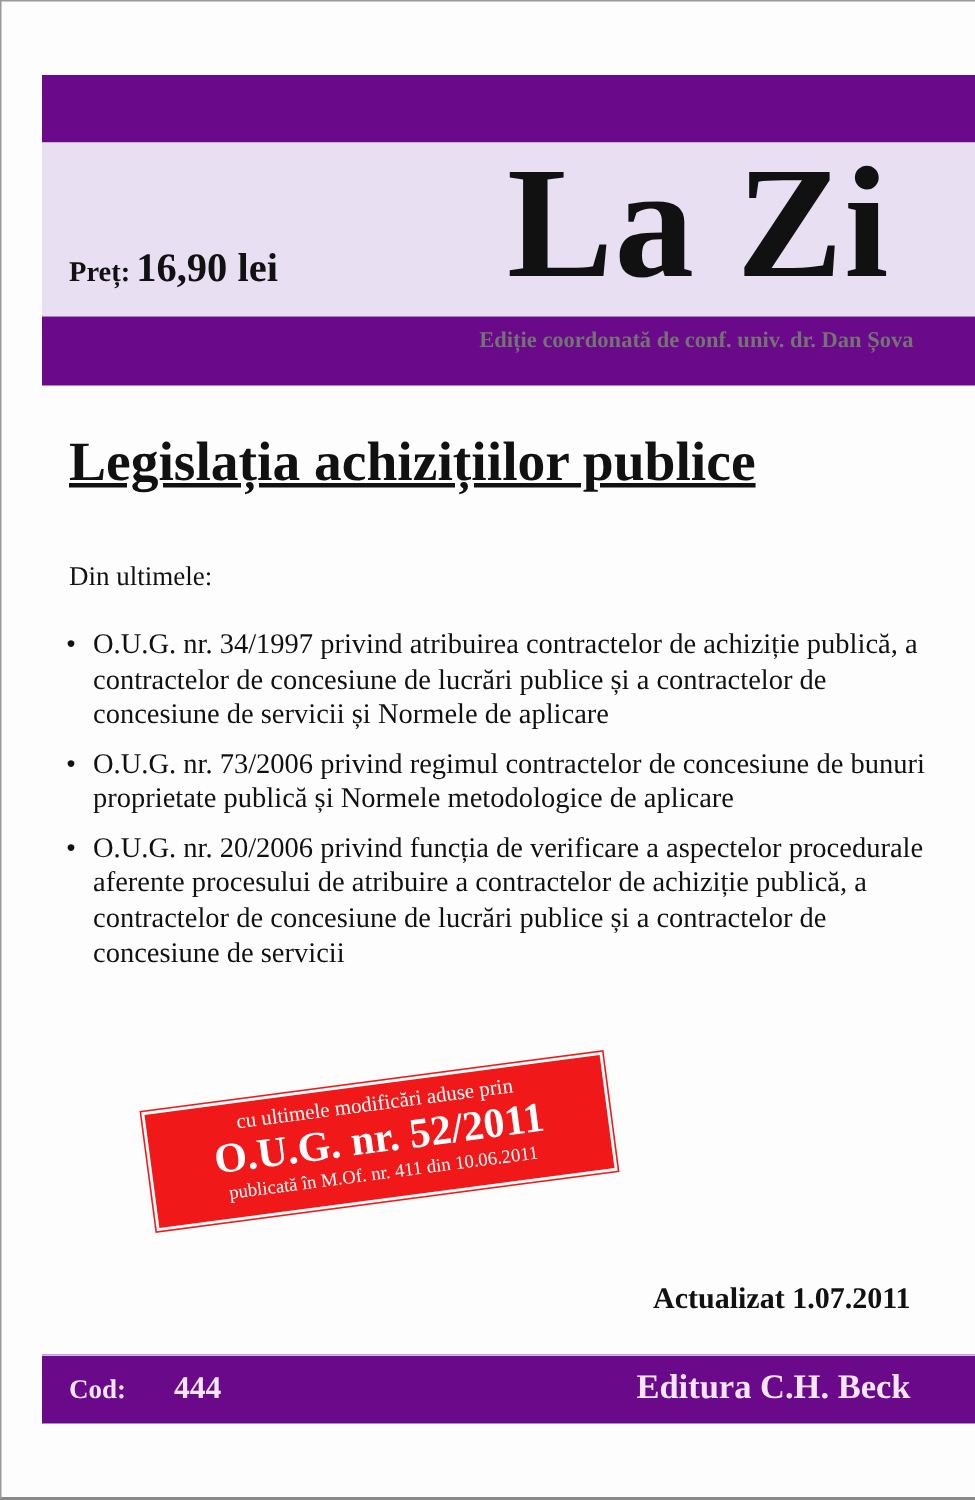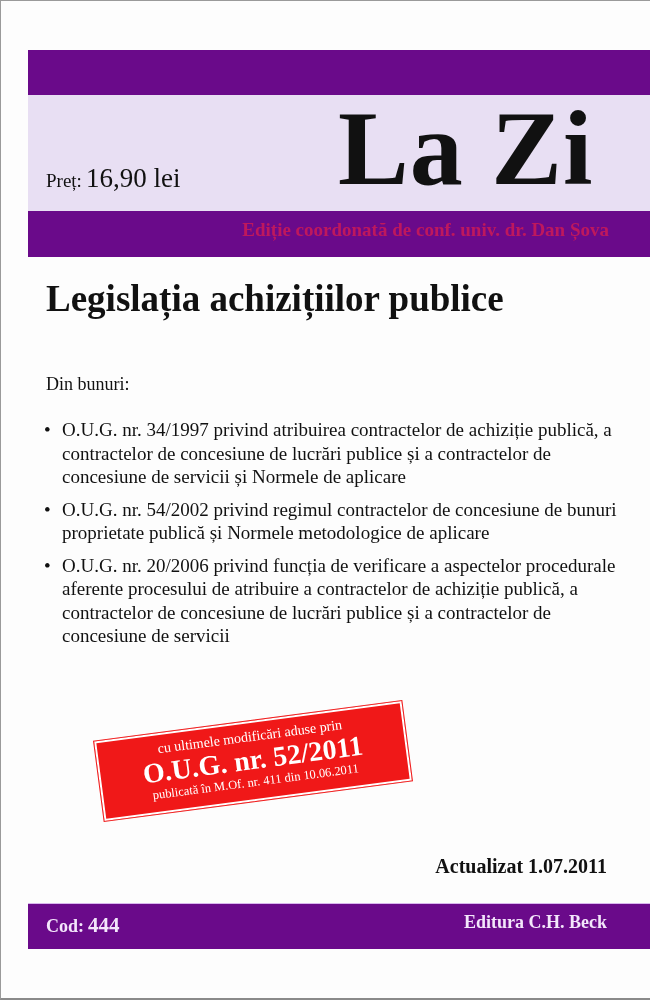"Preț: 16,90 lei" .price { font-weight: normal -> bold }
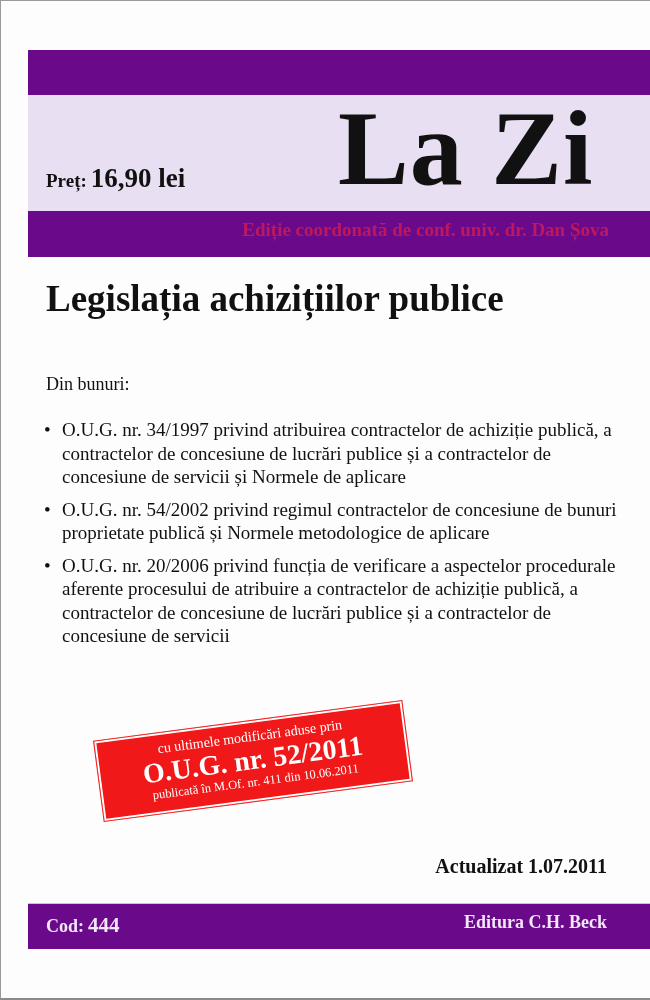"Ediție coordonată de conf. univ." .editor { color: #be185d -> #737373; font-size: 19px -> 15px }
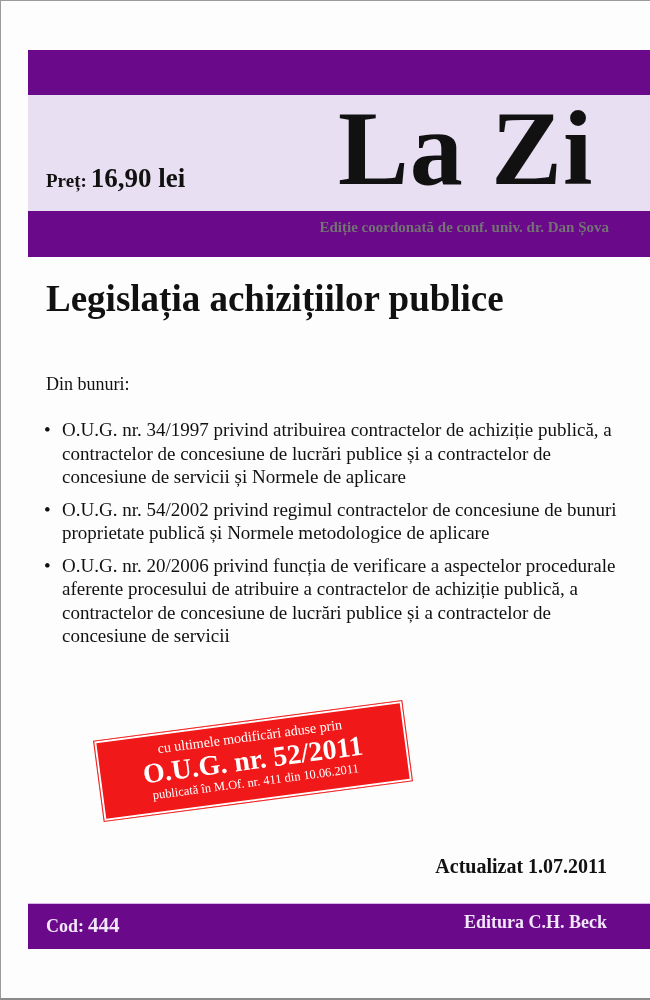"Legislația achizițiilor publice" .title { text-decoration: none -> underline; top: 277px -> 287px }
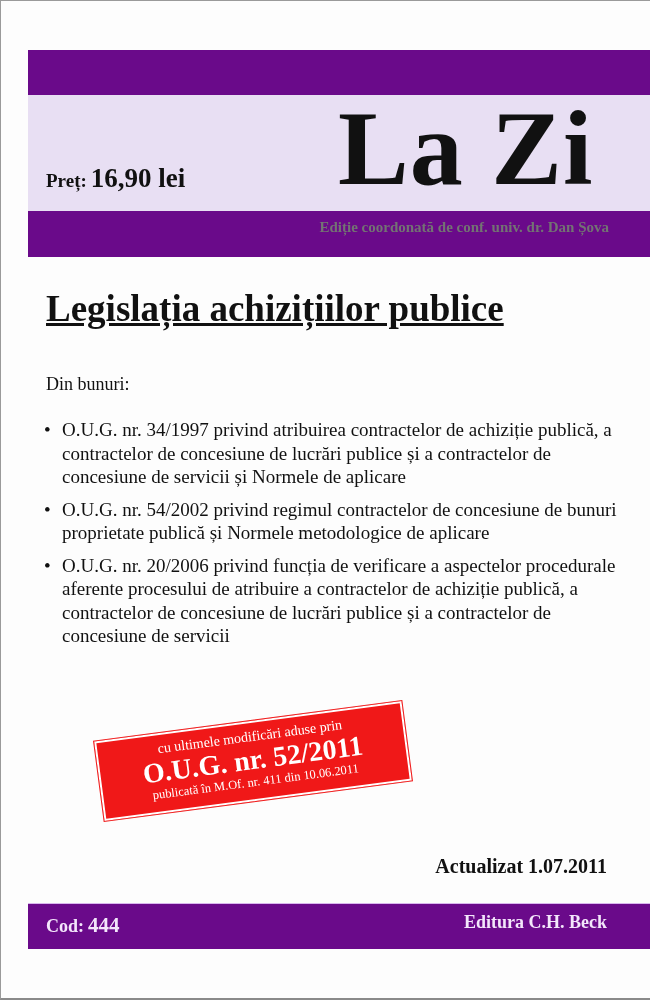"Din bunuri:" div.intro { text: bunuri -> ultimele }
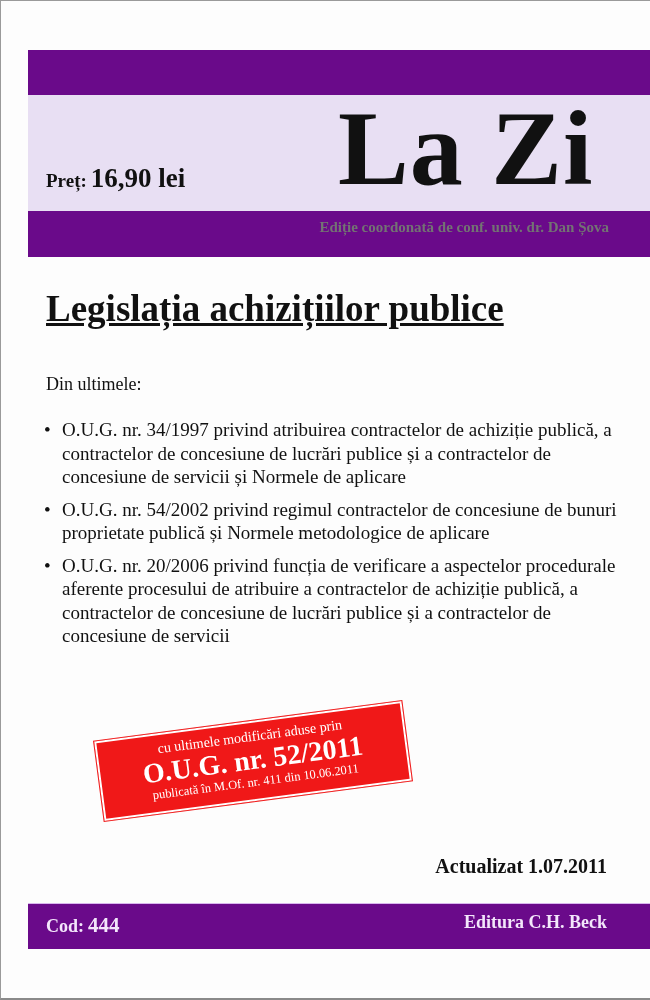"O.U.G. nr. 54/2002 privind regimul" span { text: 54/2002 -> 73/2006 }
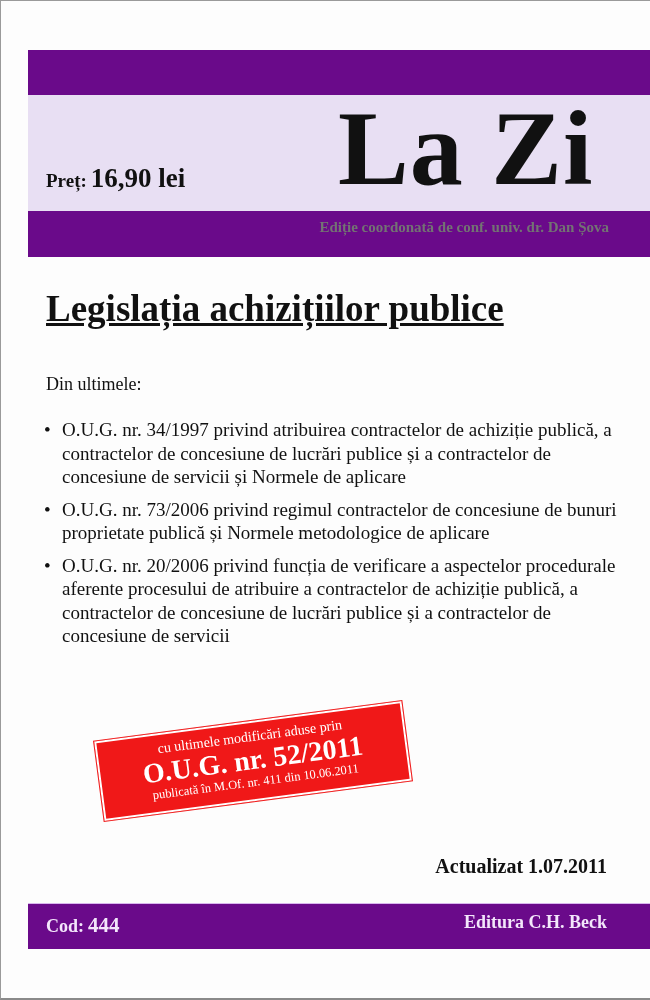"444" .code .value { margin-left: none -> 28px }
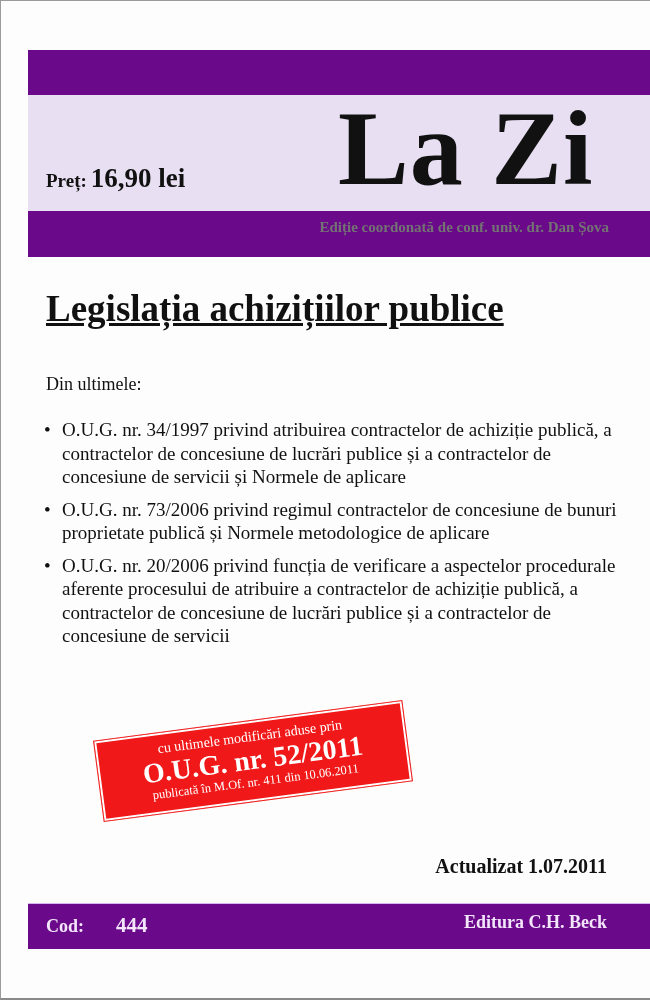"Editura C.H. Beck" .publisher { font-size: 18px -> 23px }
